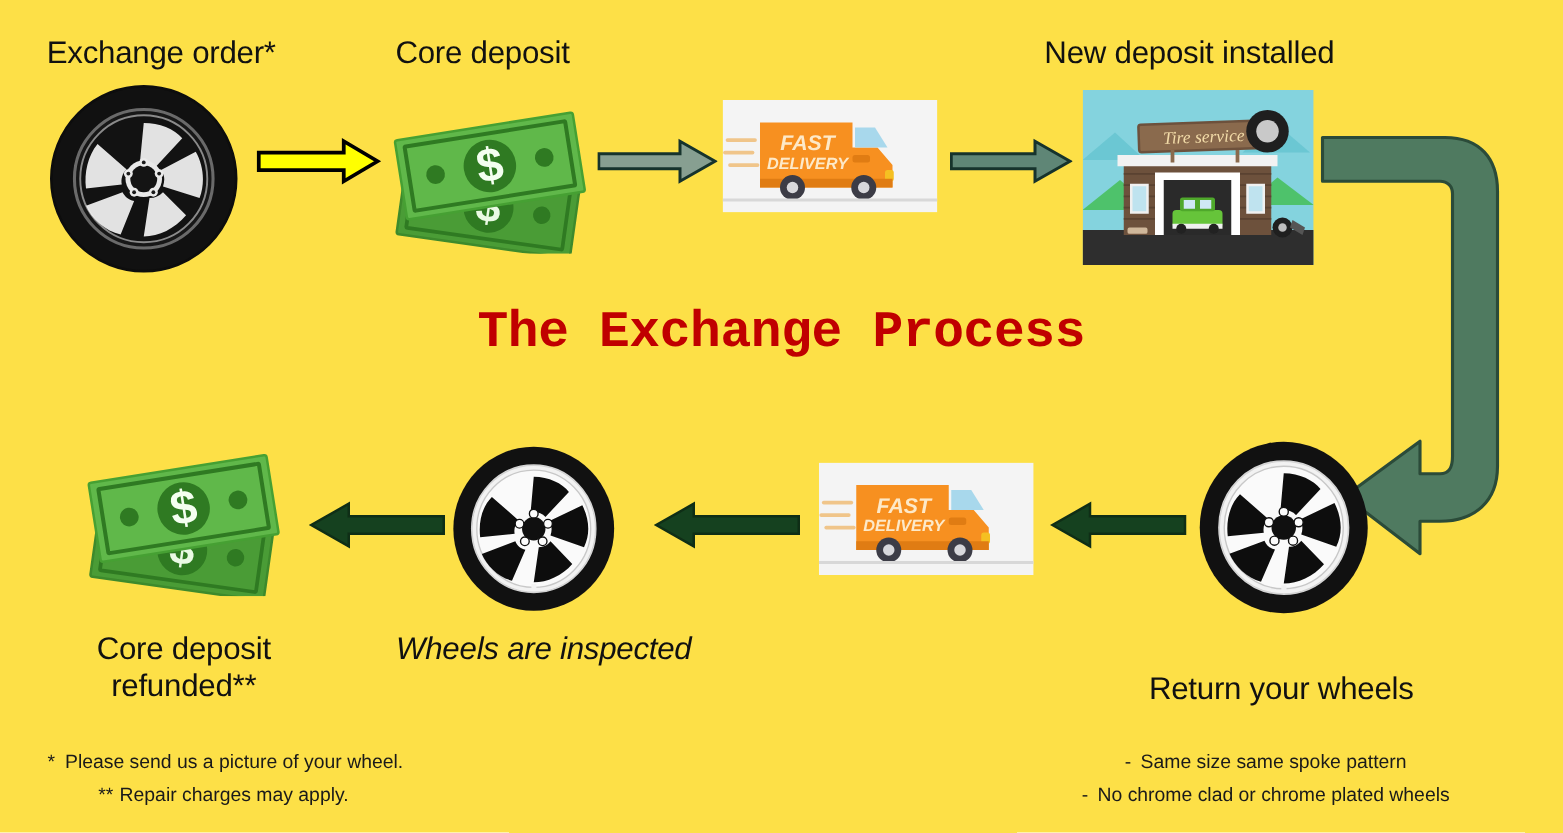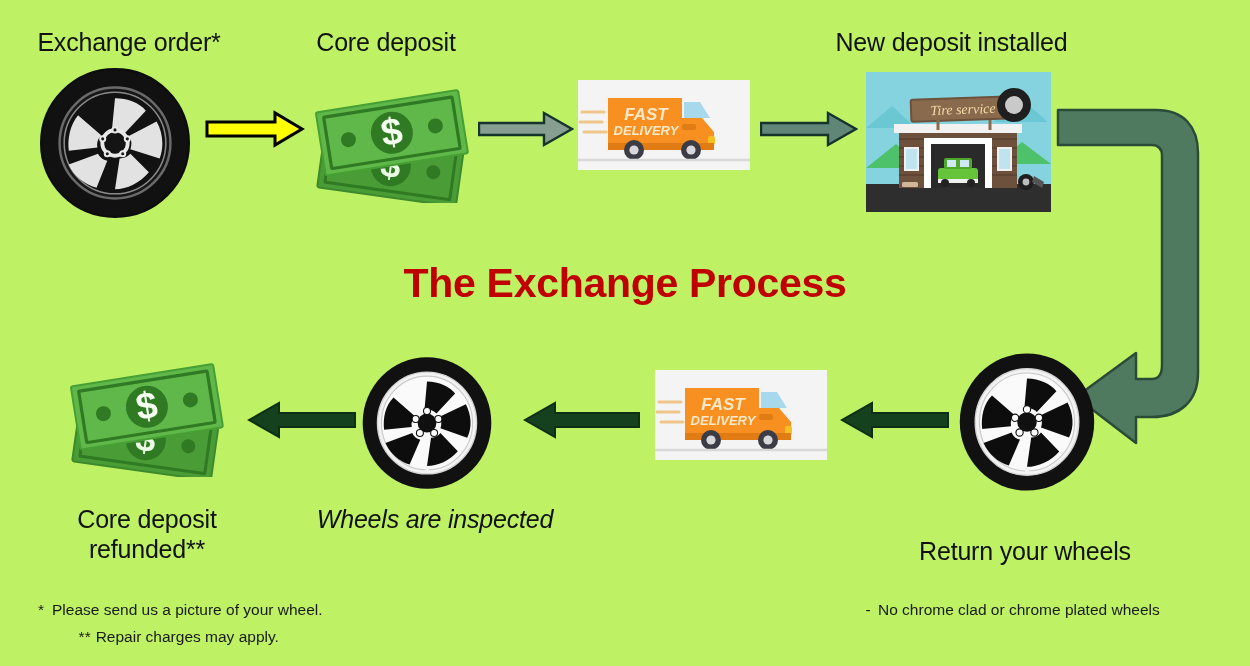"Exchange order*" #canvas { background: #bef264 -> #fde047 }
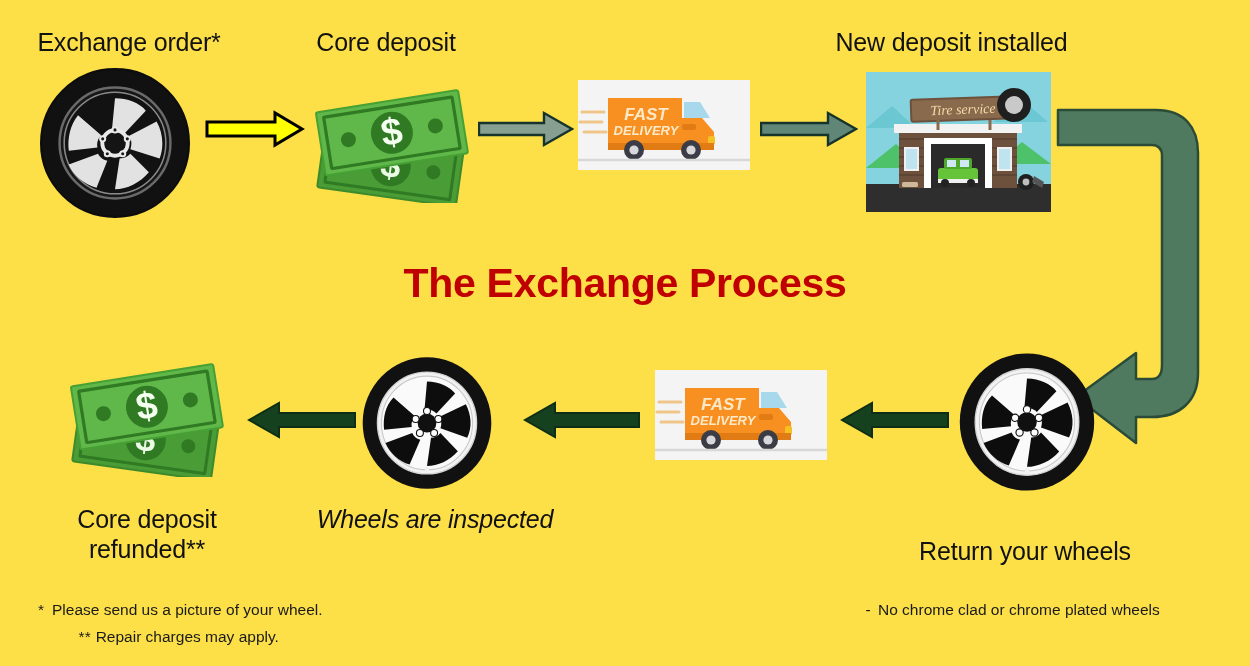"The Exchange Process" div.abs { font-family: none -> Liberation Mono, monospace; top: 260px -> 244px }
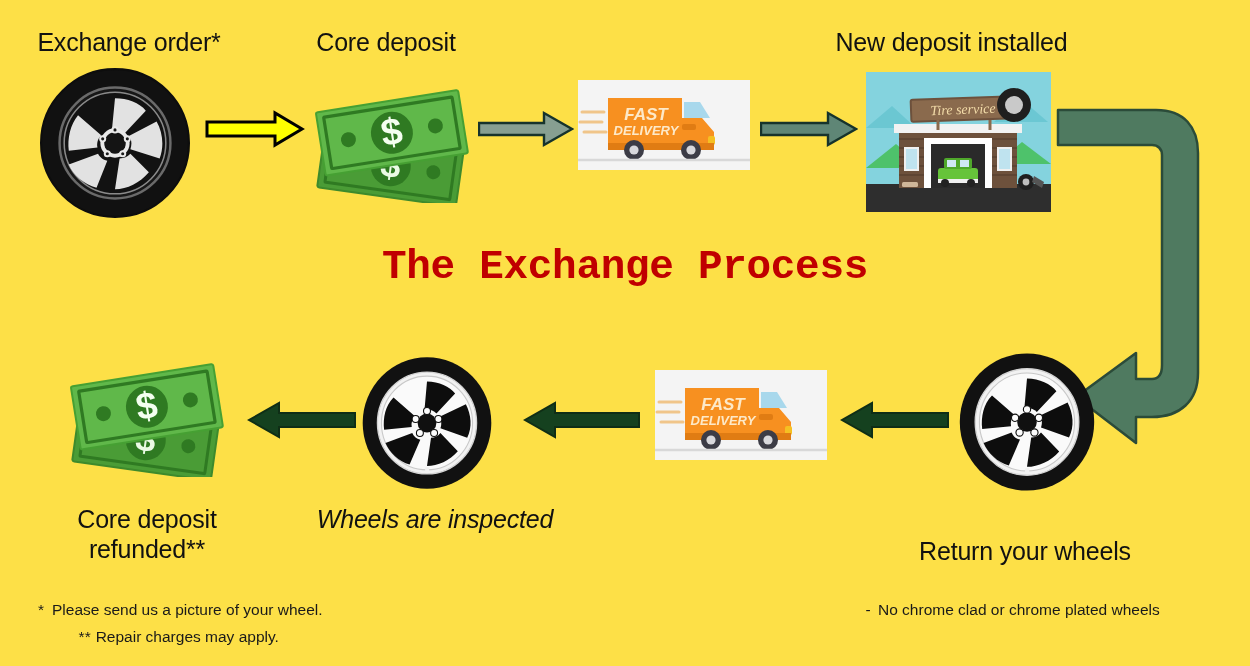"- Same size same spoke" div.footnote { html: none -> <div> <span>-</span><span>Same size same spoke pattern</span> </div> }
